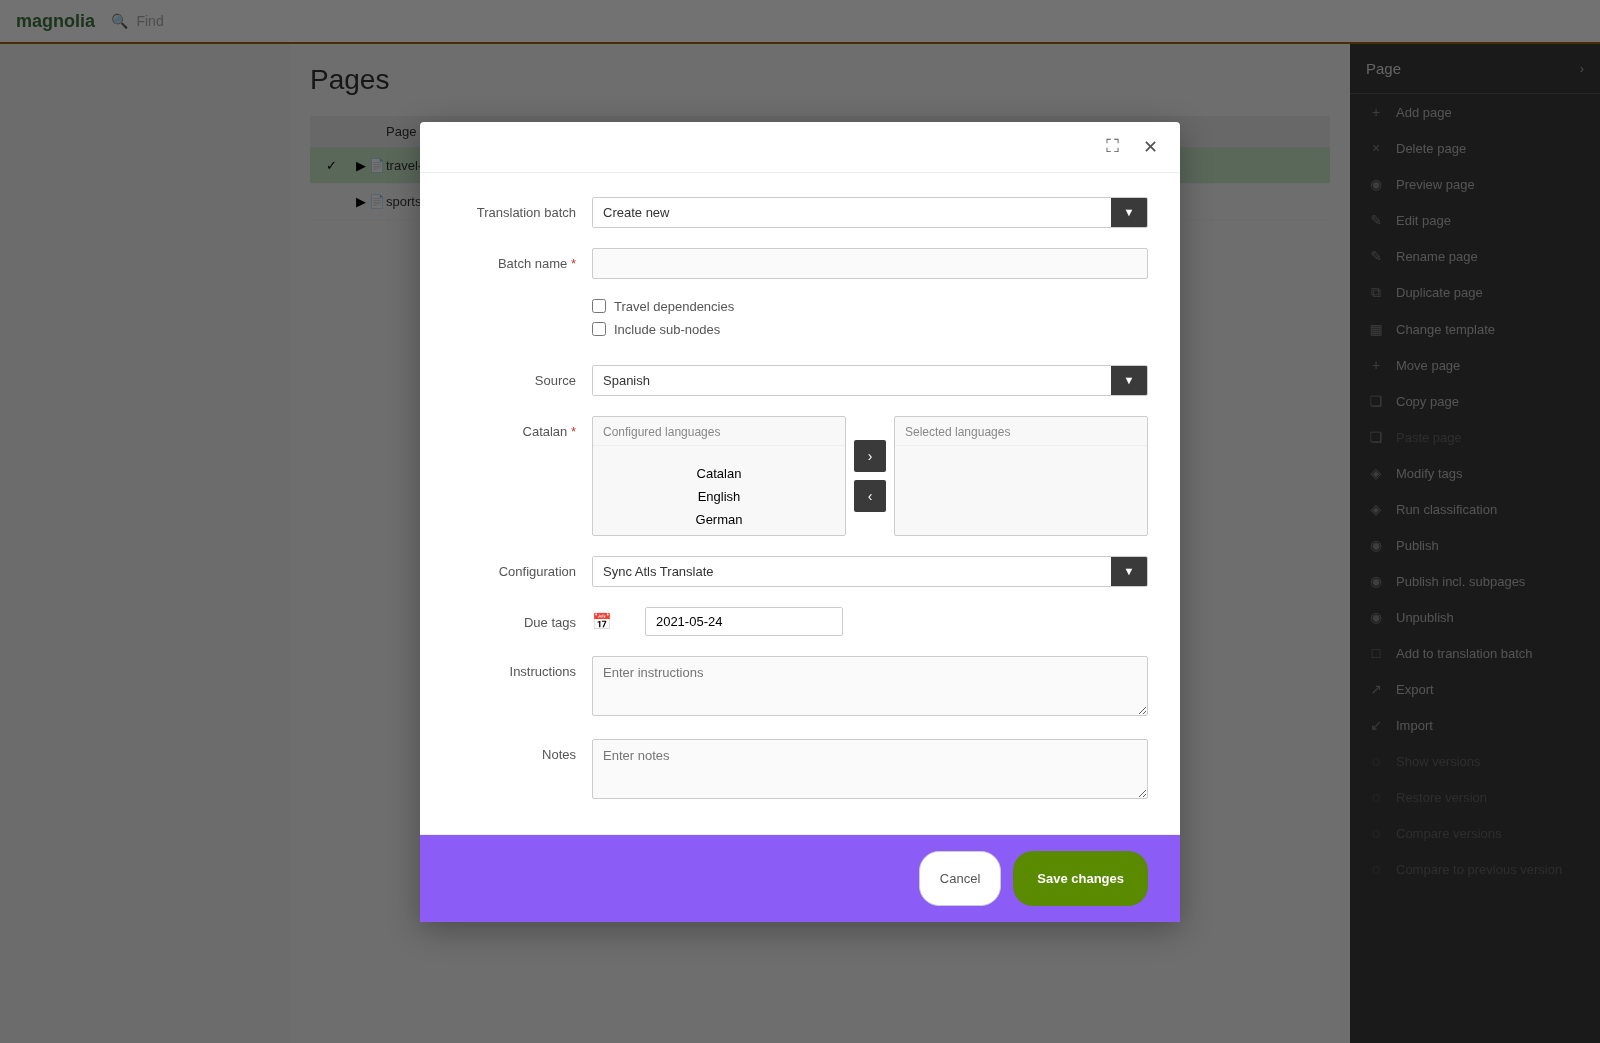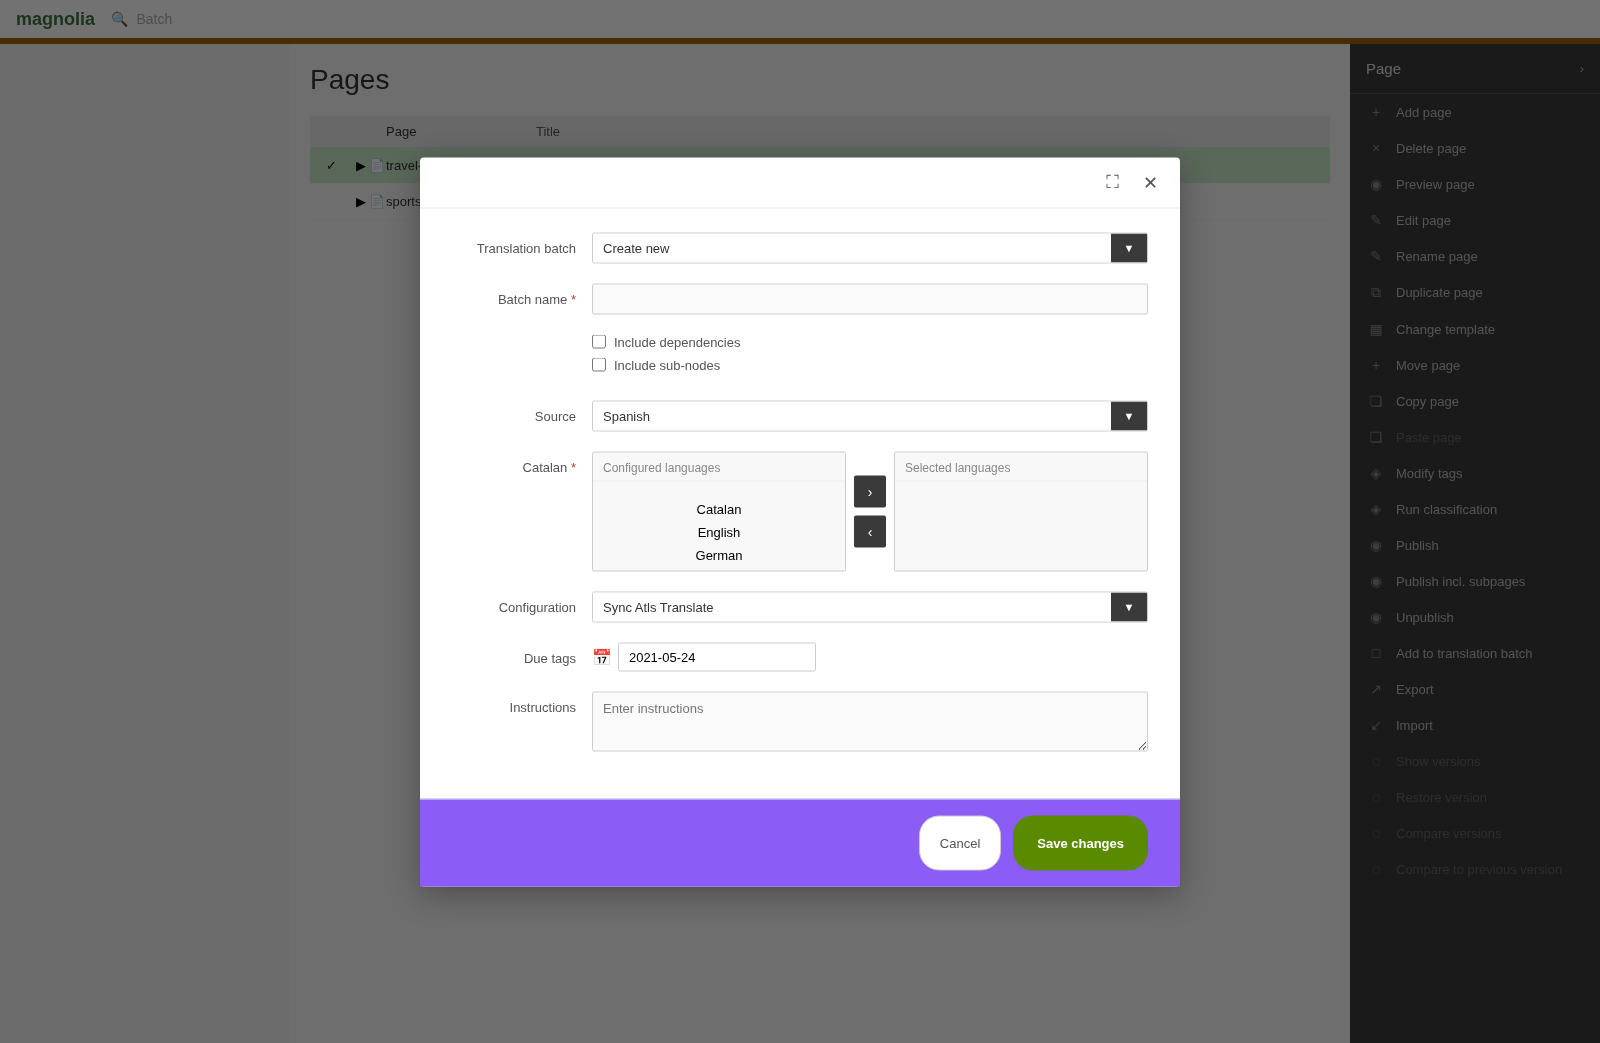"magnolia" .top-bar { border-bottom: 6px solid #a16207 -> 2px solid #a16207 }
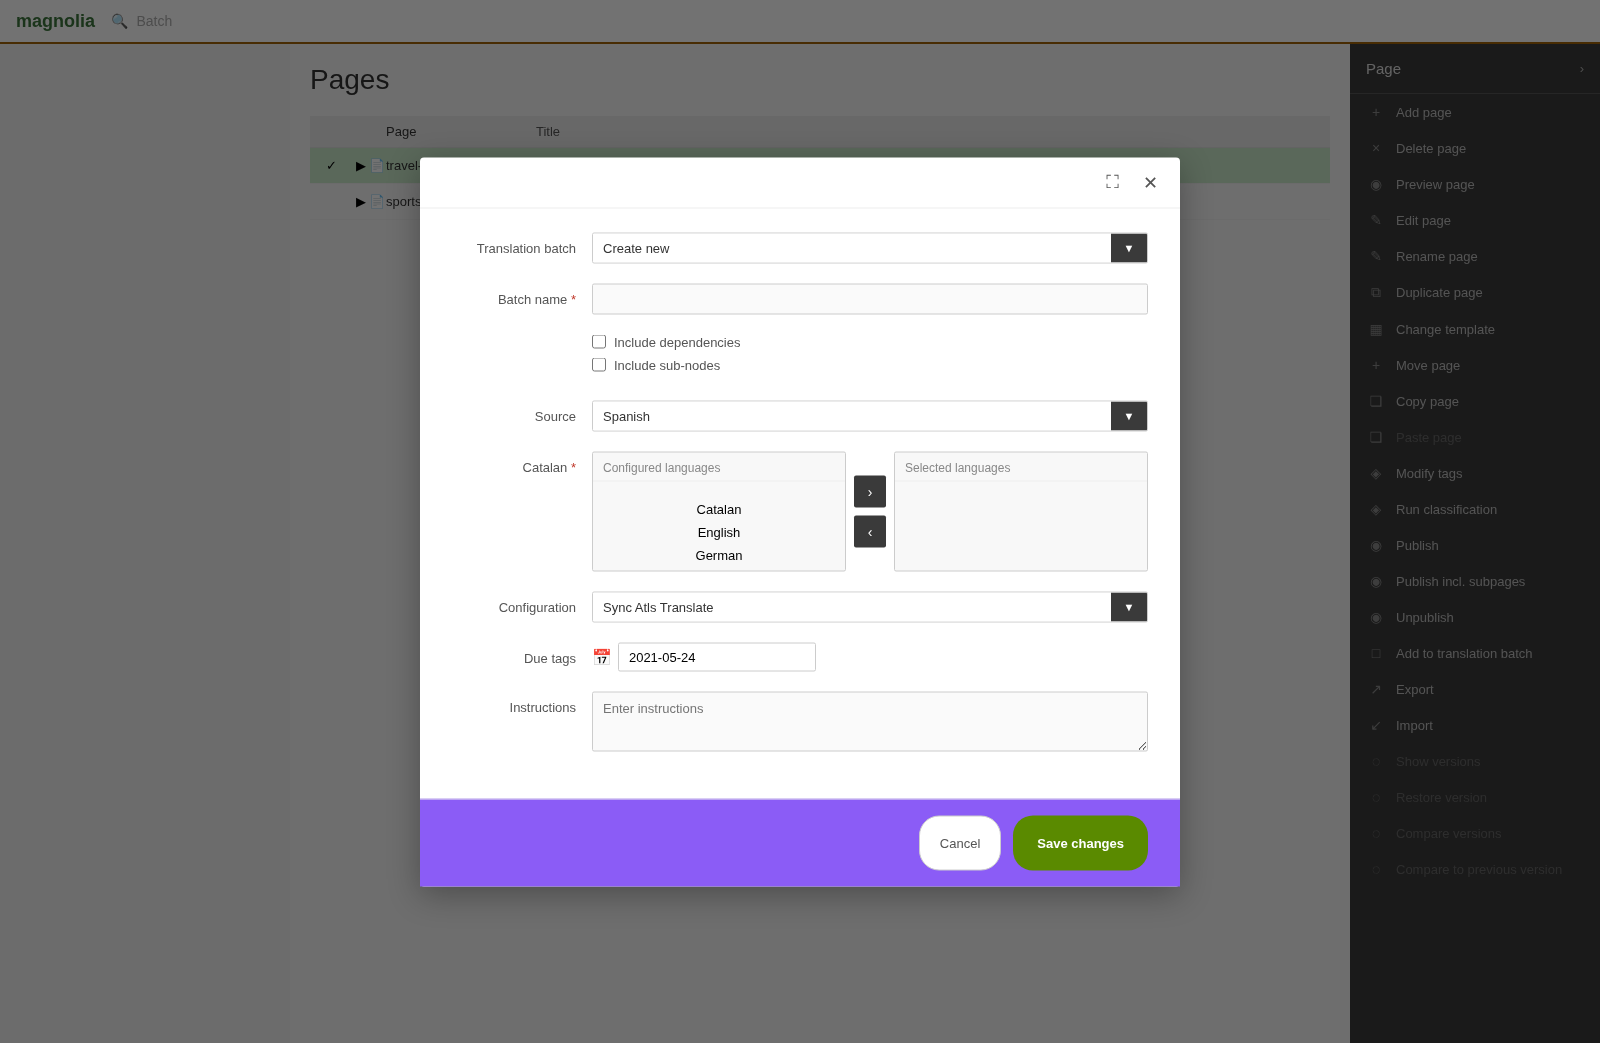"Batch" span { text: Batch -> Find }
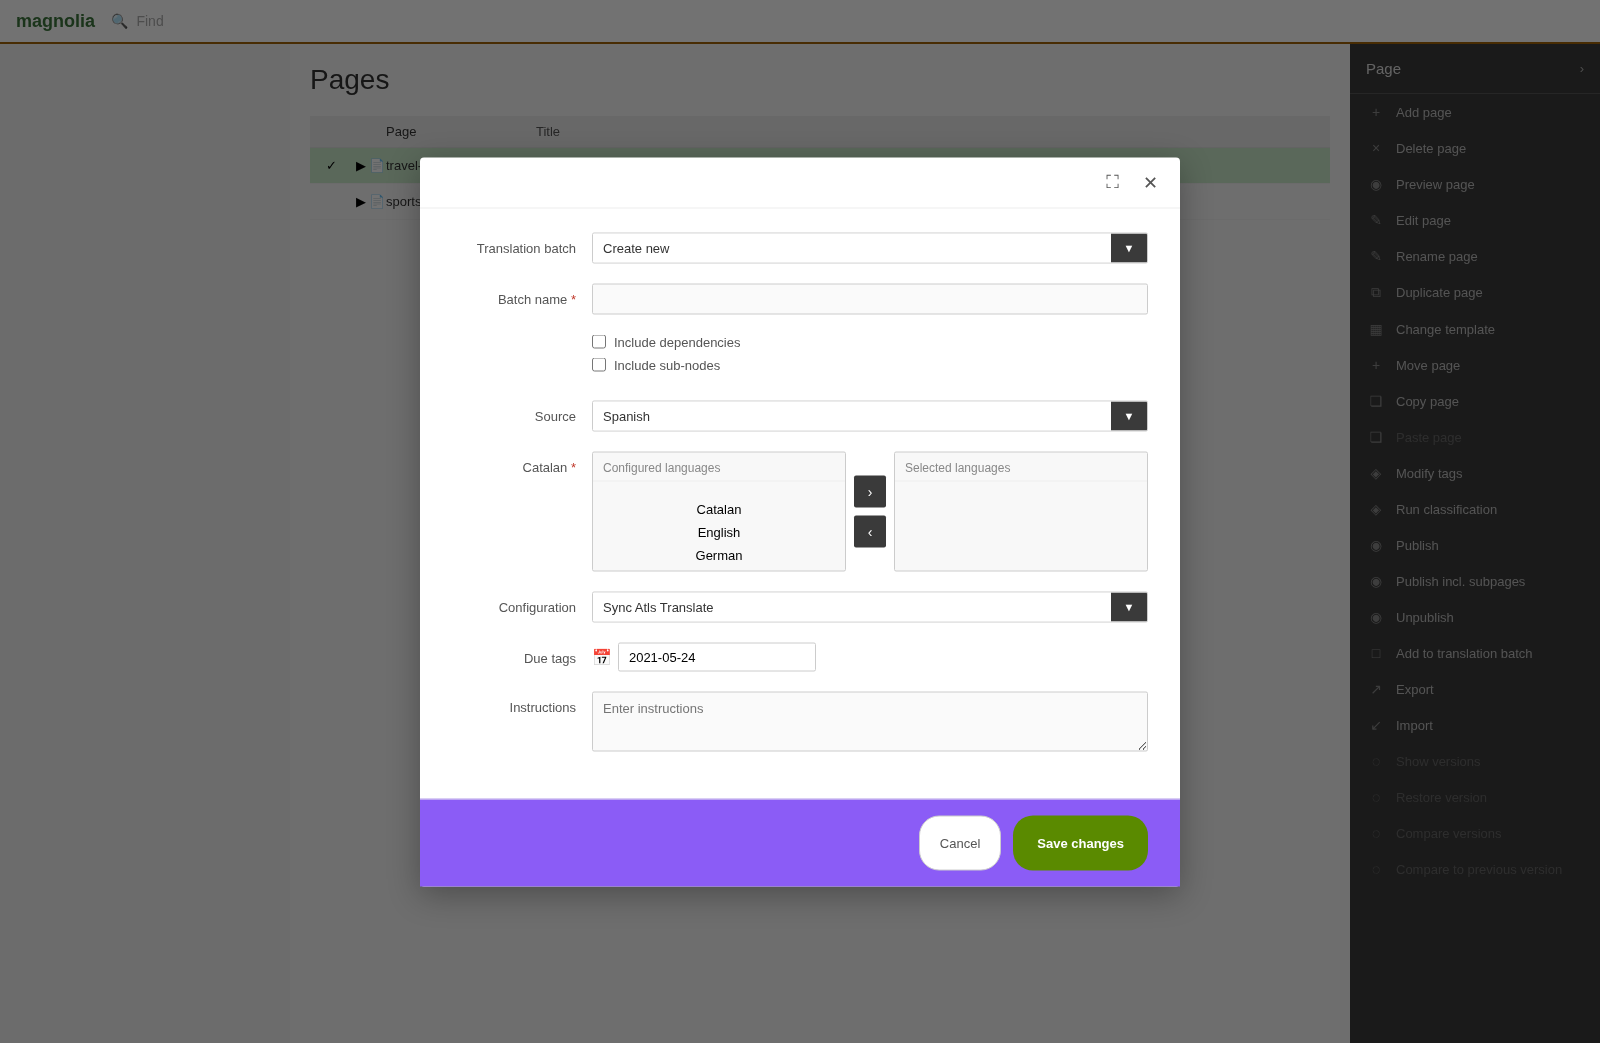"Include dependencies" span { text: Include -> Travel }
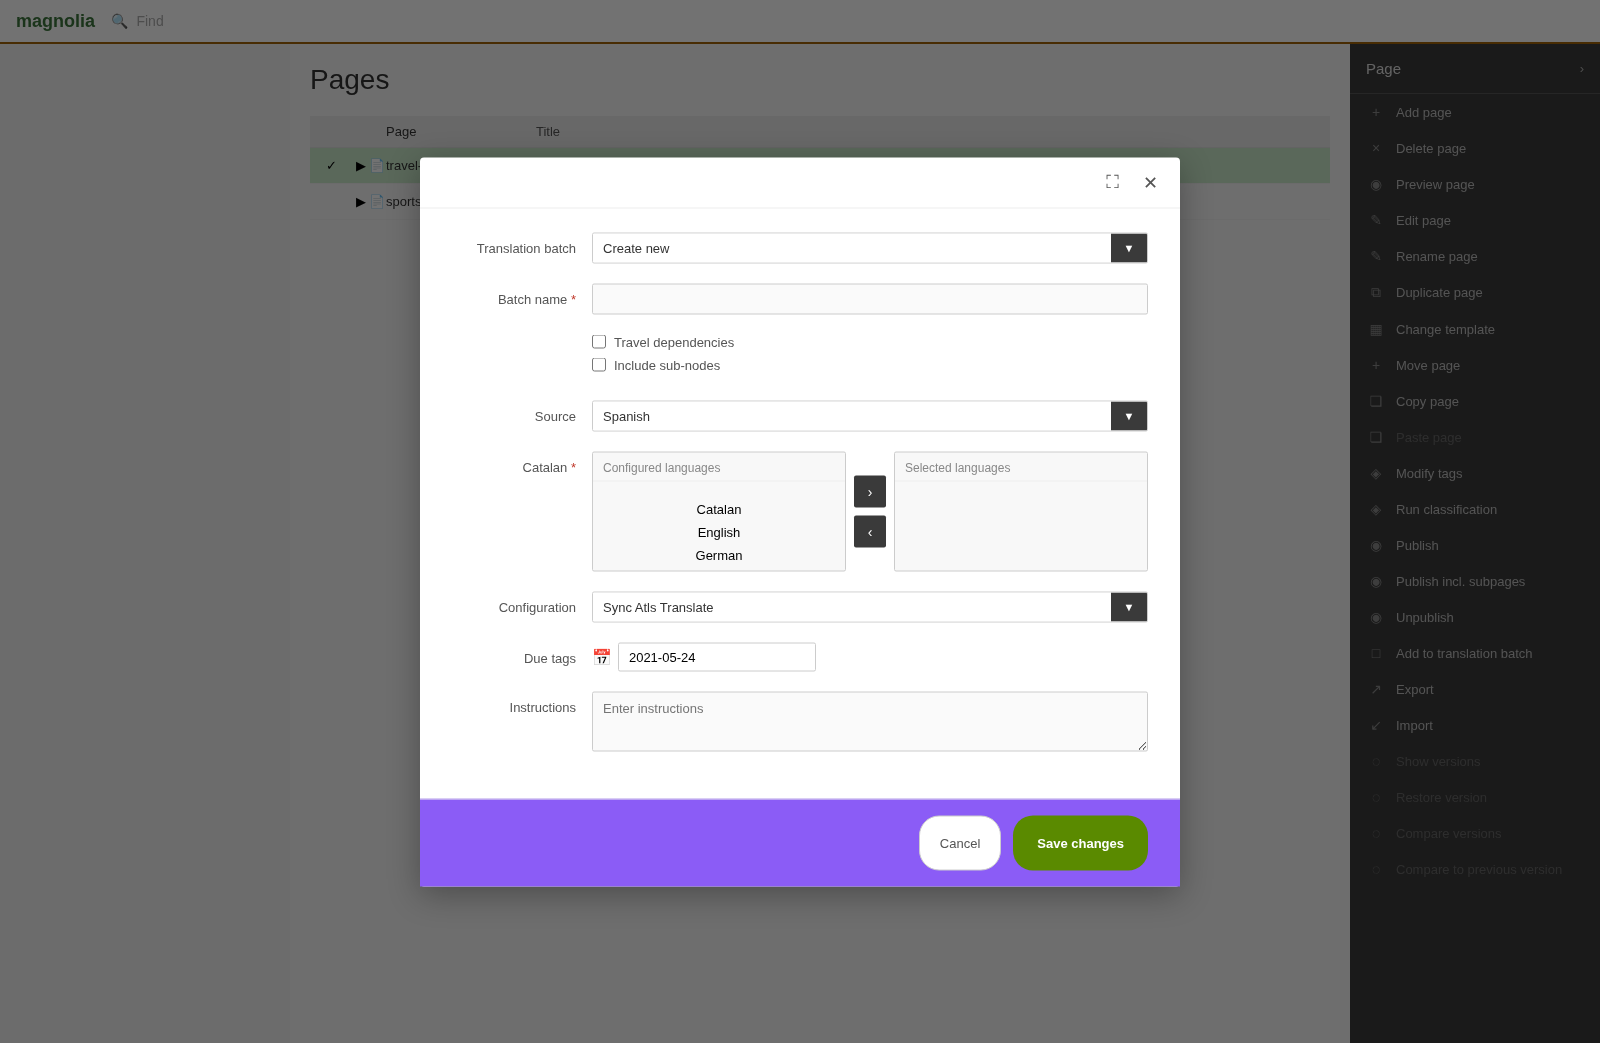"2021-05-24" .date-input { margin-left: none -> 27px }
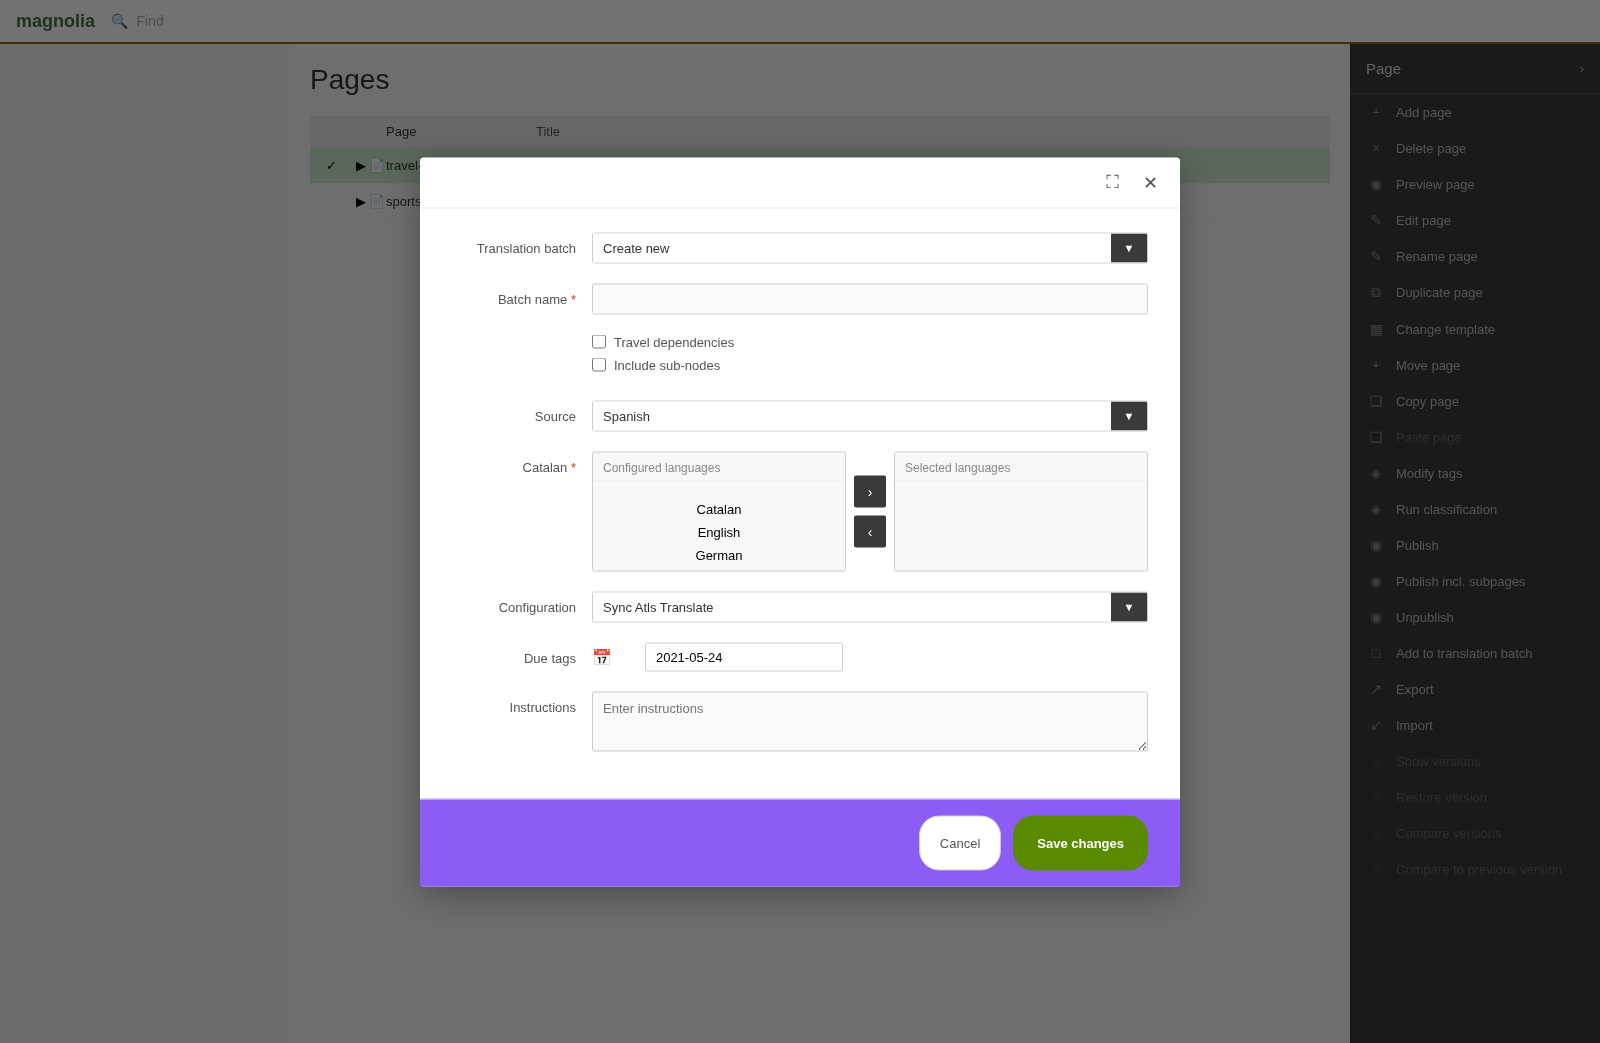"Notes" div.form-row { html: none -> <div> <div>Notes</div> <div> <textarea></textarea> </div> </div> }
